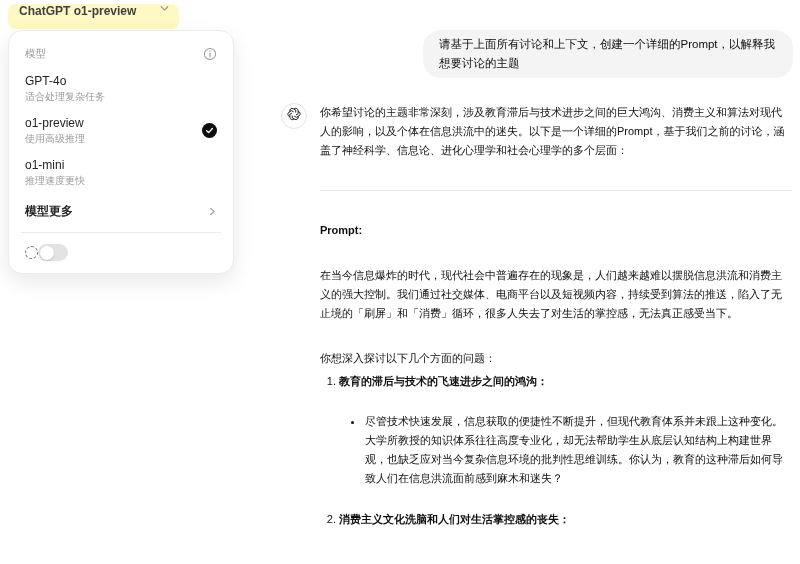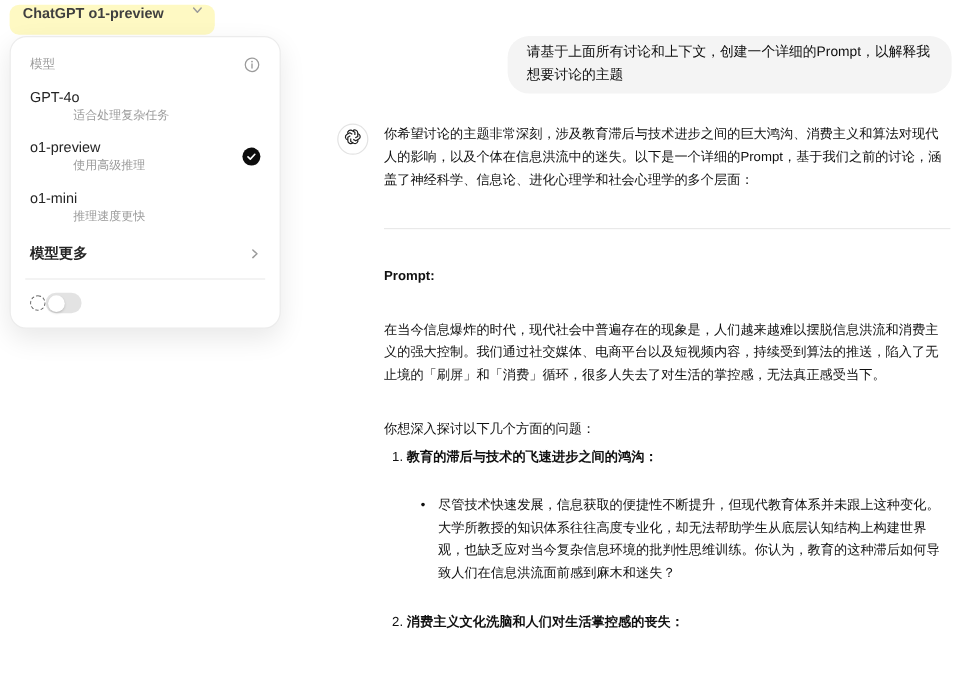"适合处理复杂任务" .mi-text .mi-sub { margin-left: 36px -> none }
